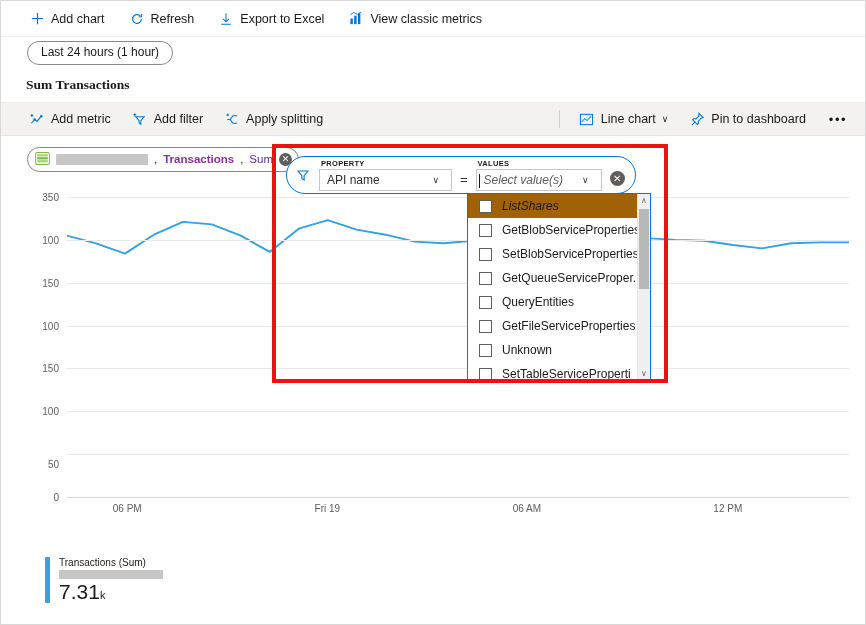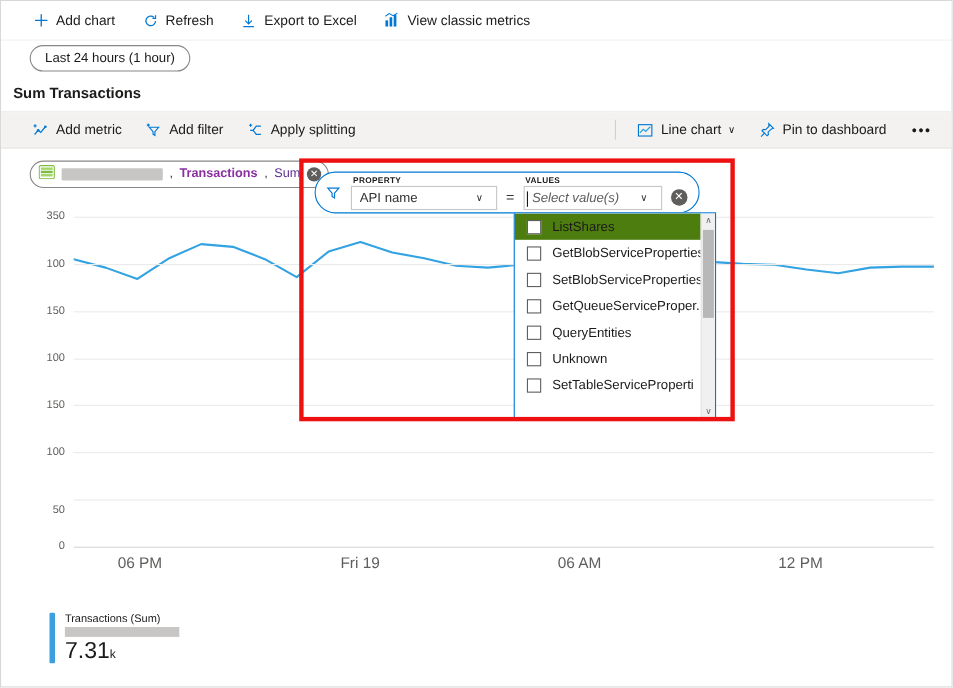"Sum Transactions" .charttitle { font-family: none -> Liberation Serif, serif; padding: 8px 0 9px 11px -> 8px 0 9px 25px }
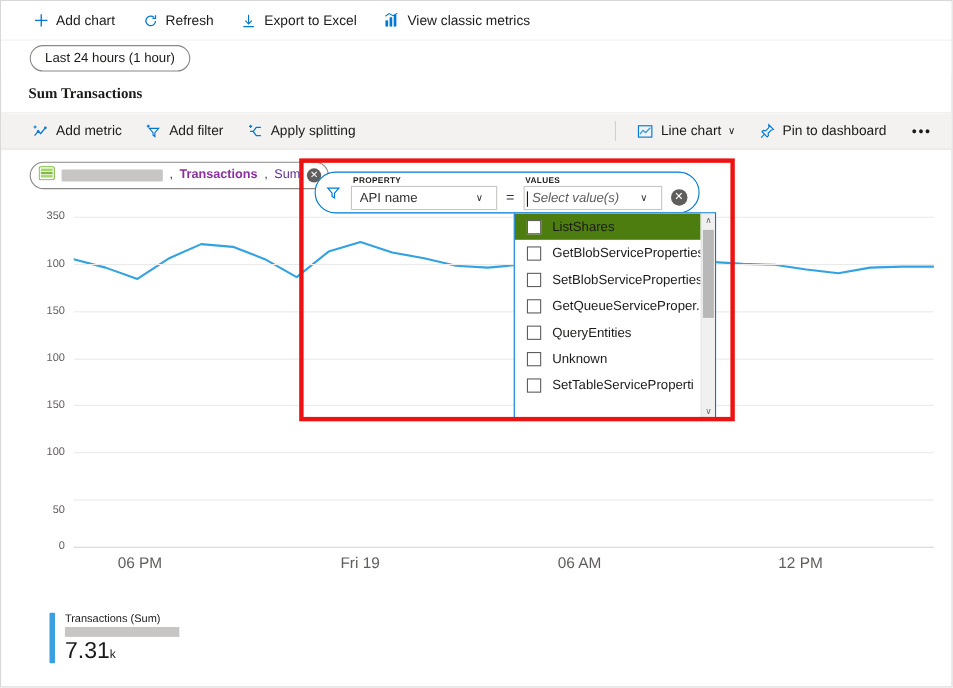"ListShares" .dditem.sel { background: #4d7c0f -> #a16207; font-style: none -> italic }
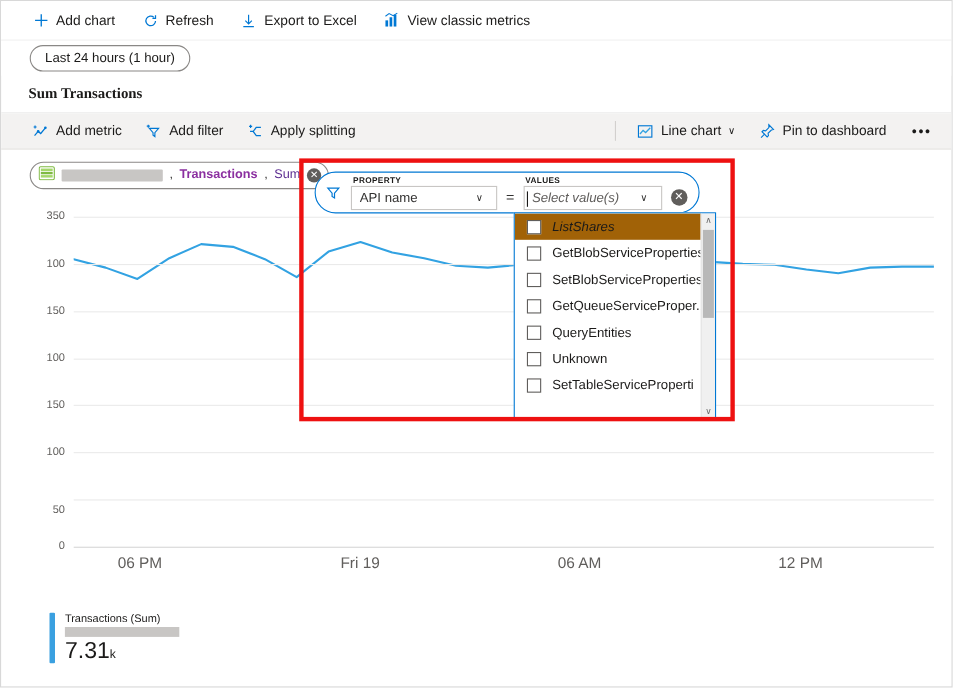"GetFileServiceProperties" div.dditem { html: none -> <div> <span></span> <span>GetFileServiceProperties</span> </div> }
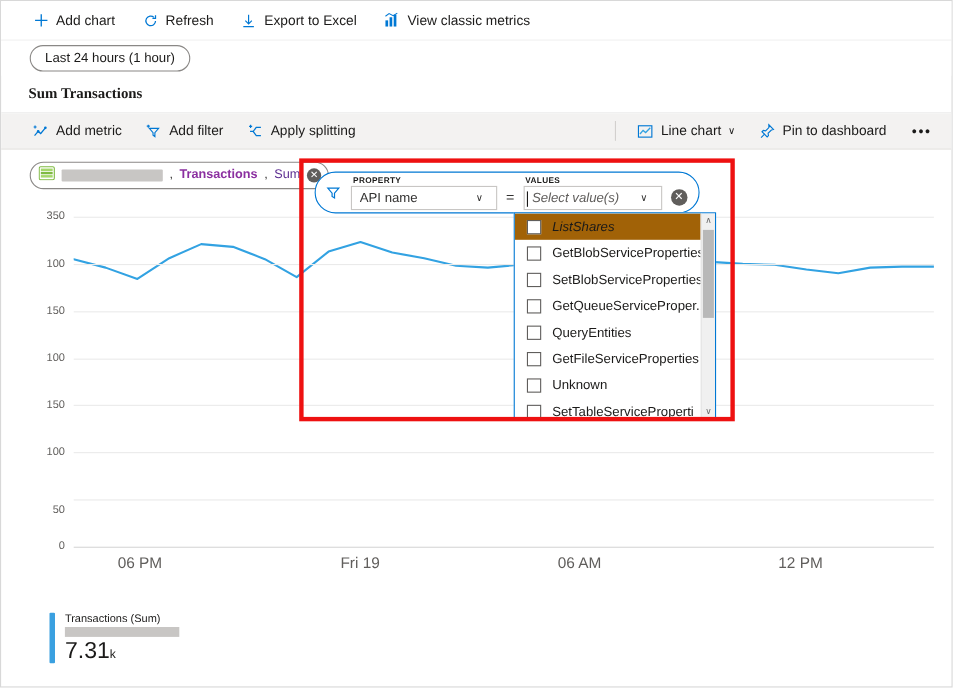"06 PM" .xlab { font-size: 14px -> 10px }
